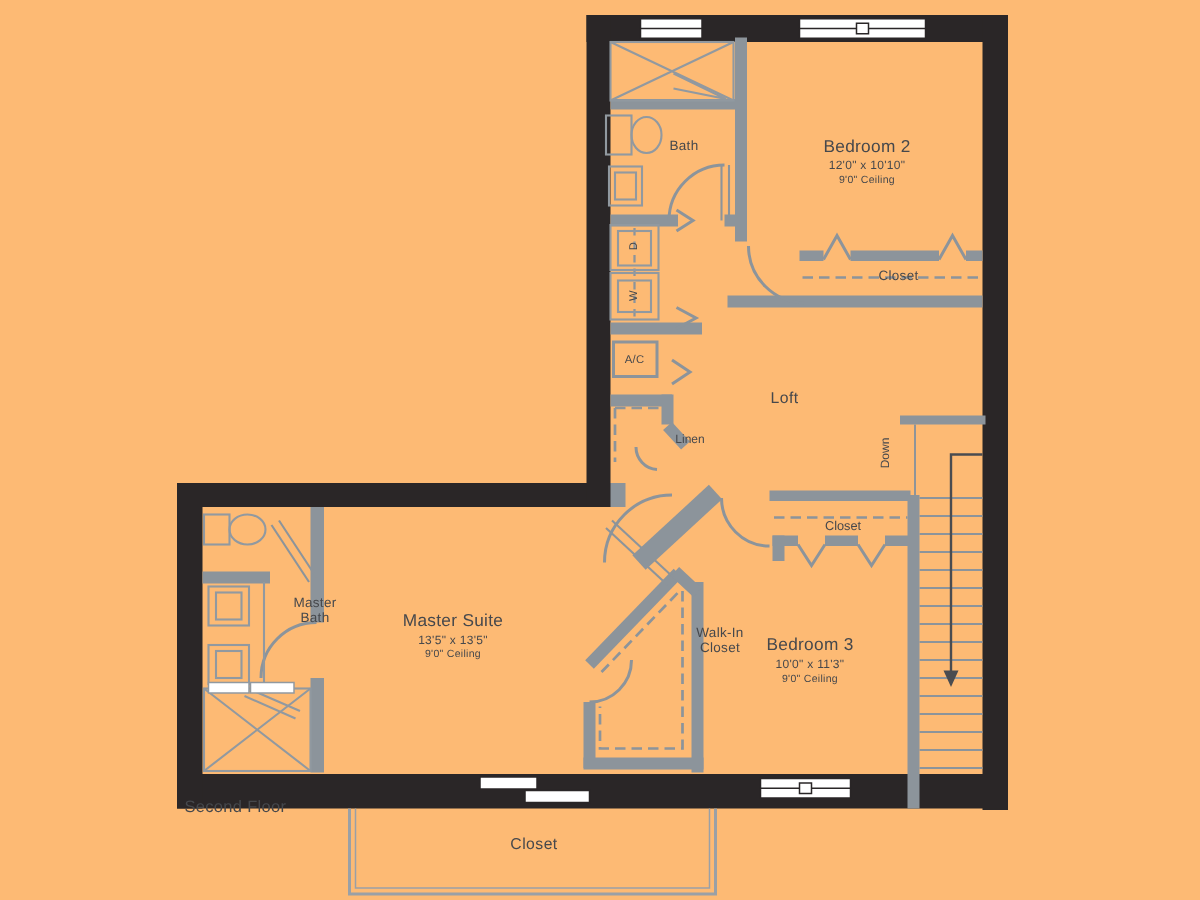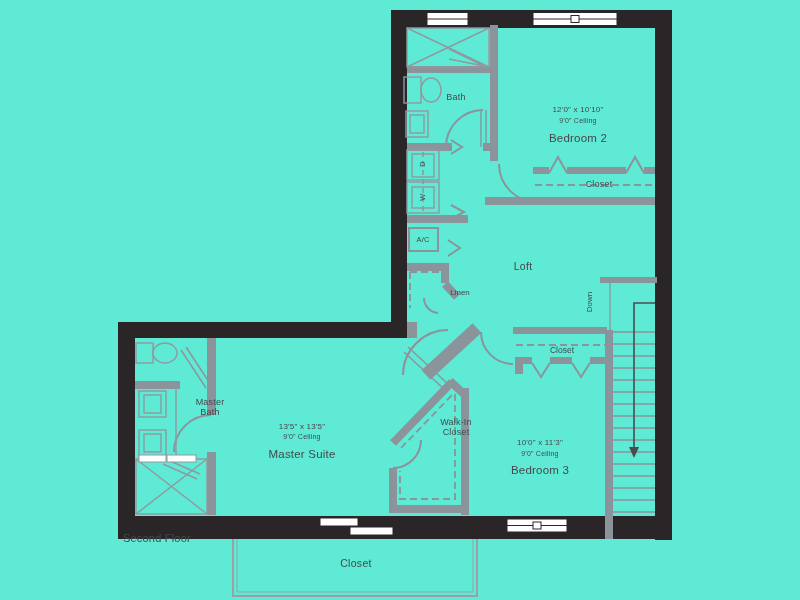"Bath" .plan { background: #5eead4 -> #fdba74 }
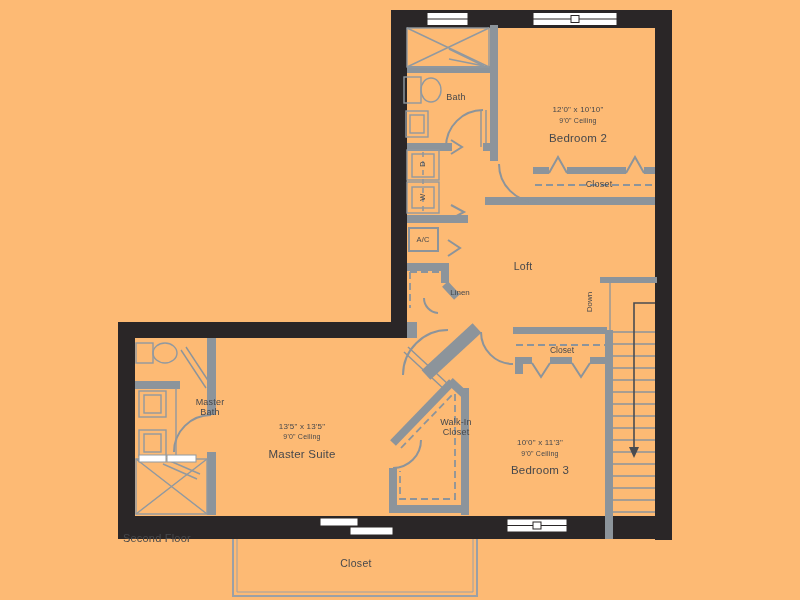"Bedroom 2" .l-name { margin-top: 40px -> none }
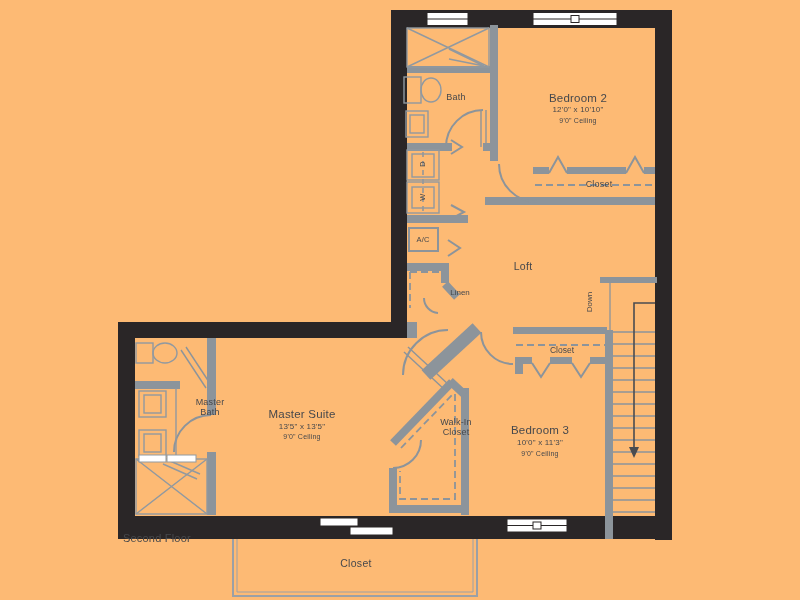"Walk-In Closet" div.lbl { left: 432px -> 456px }
